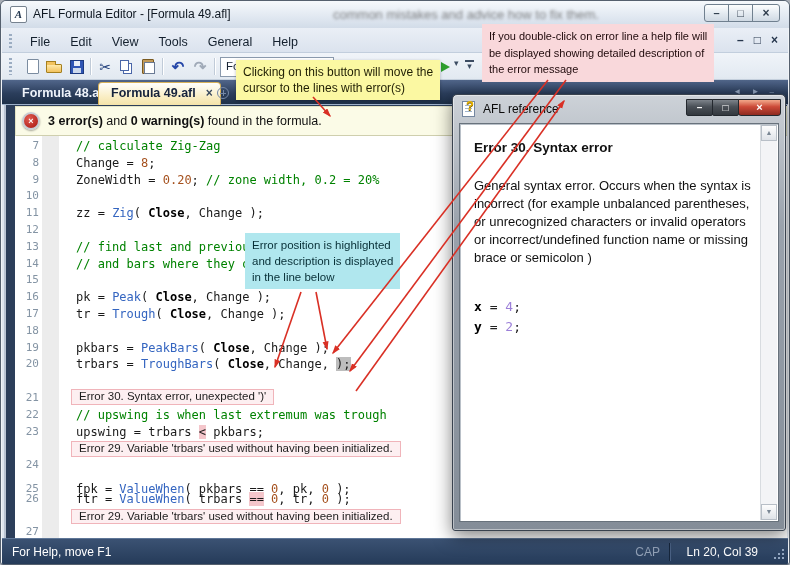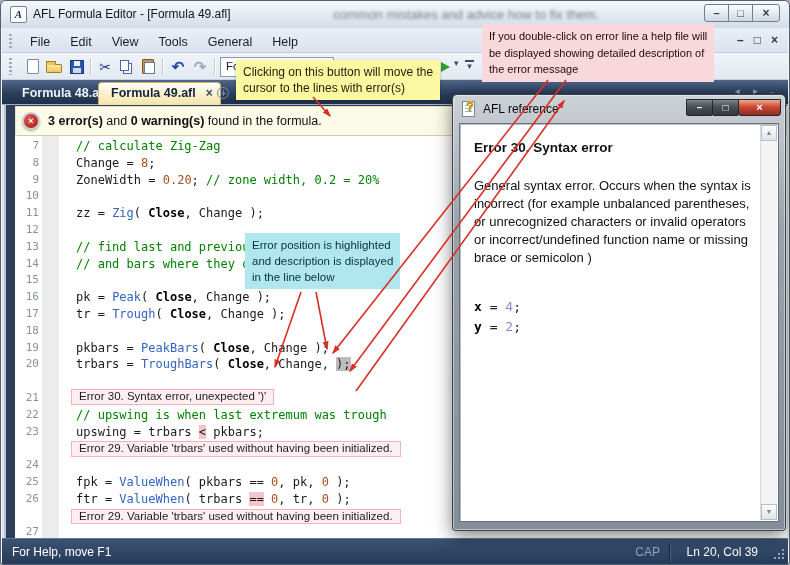"25" div.crow { top: 338px -> 345px }
